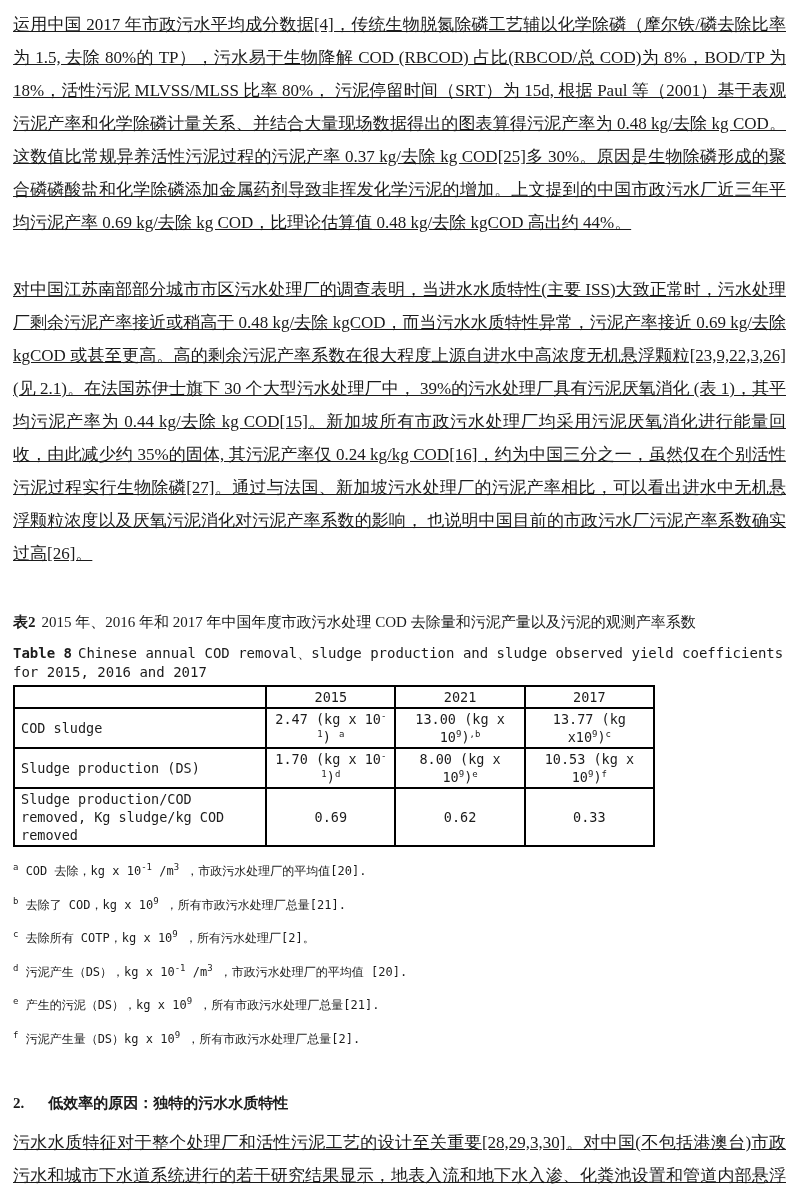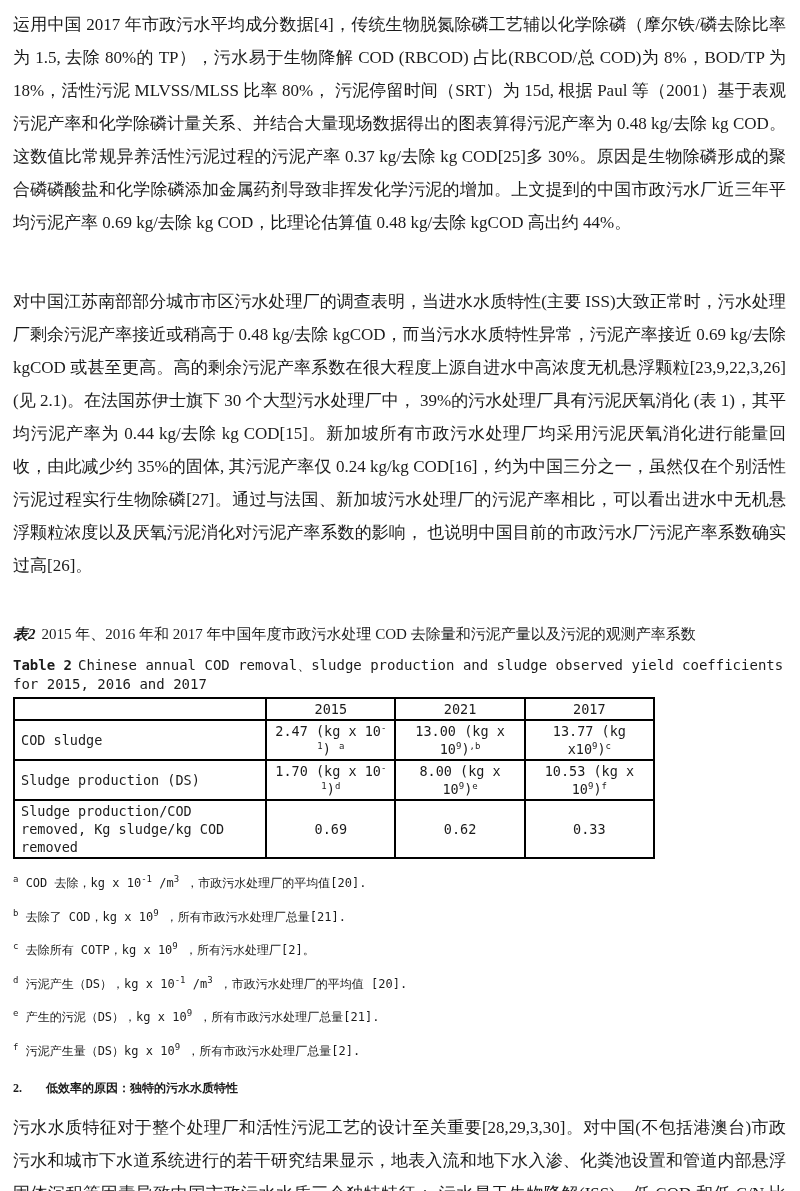"运用中国 2017" .body-para { text-decoration: none -> underline }
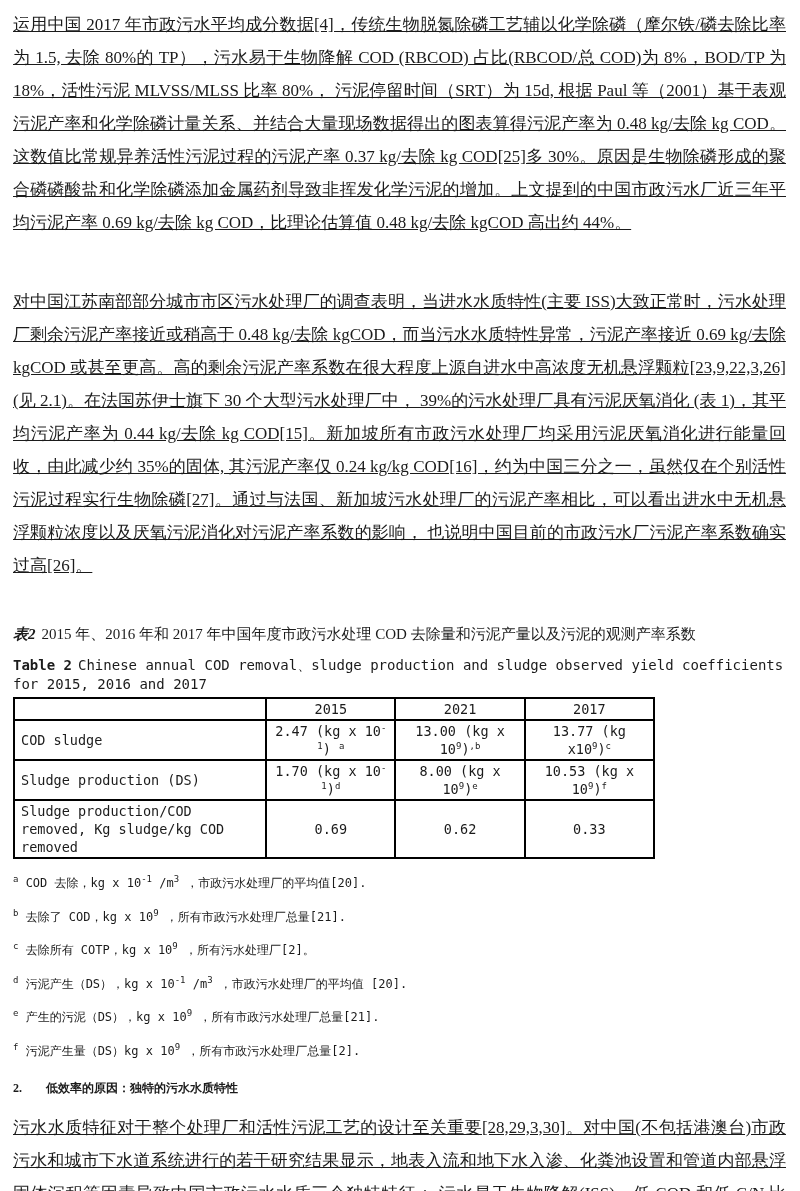"对中国江苏南部部分城市市区污水处理厂的调查表明，当进水水质特性(主要" .para-2 { margin-top: 46px -> 34px }
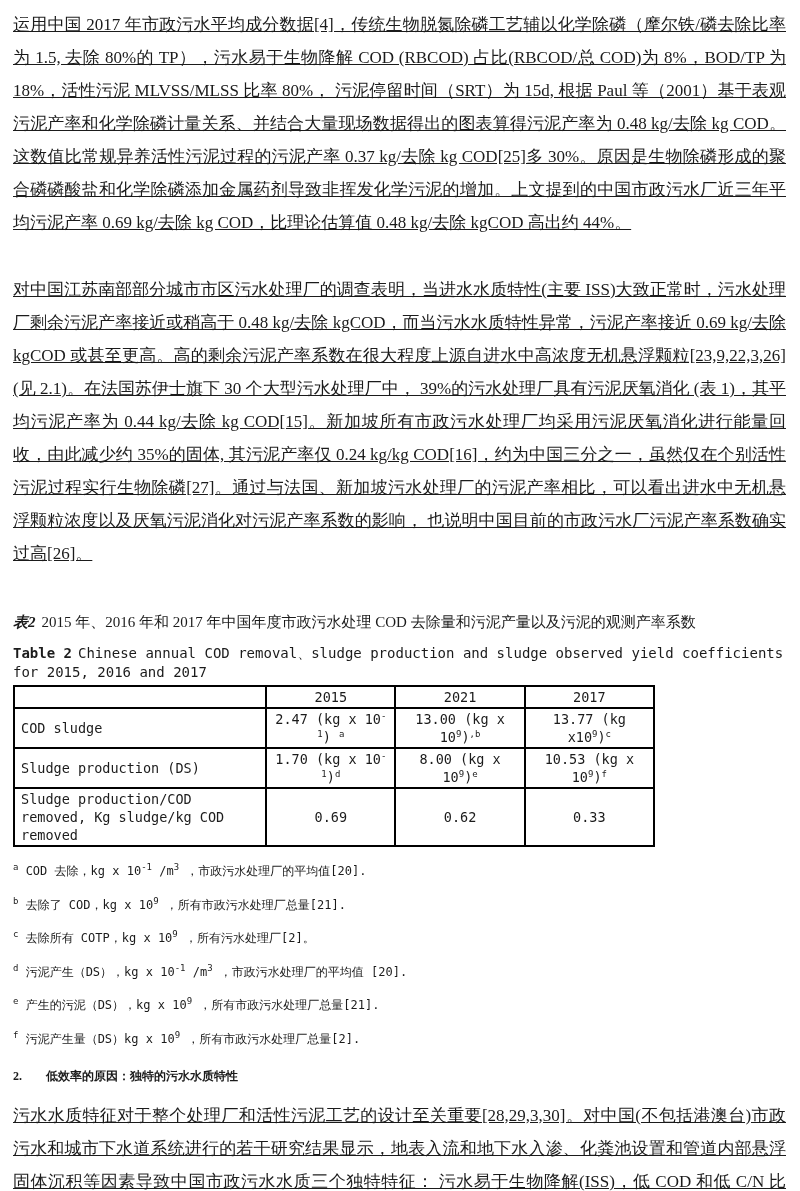"表2" .caption-cn .cap-label { font-style: italic -> none }
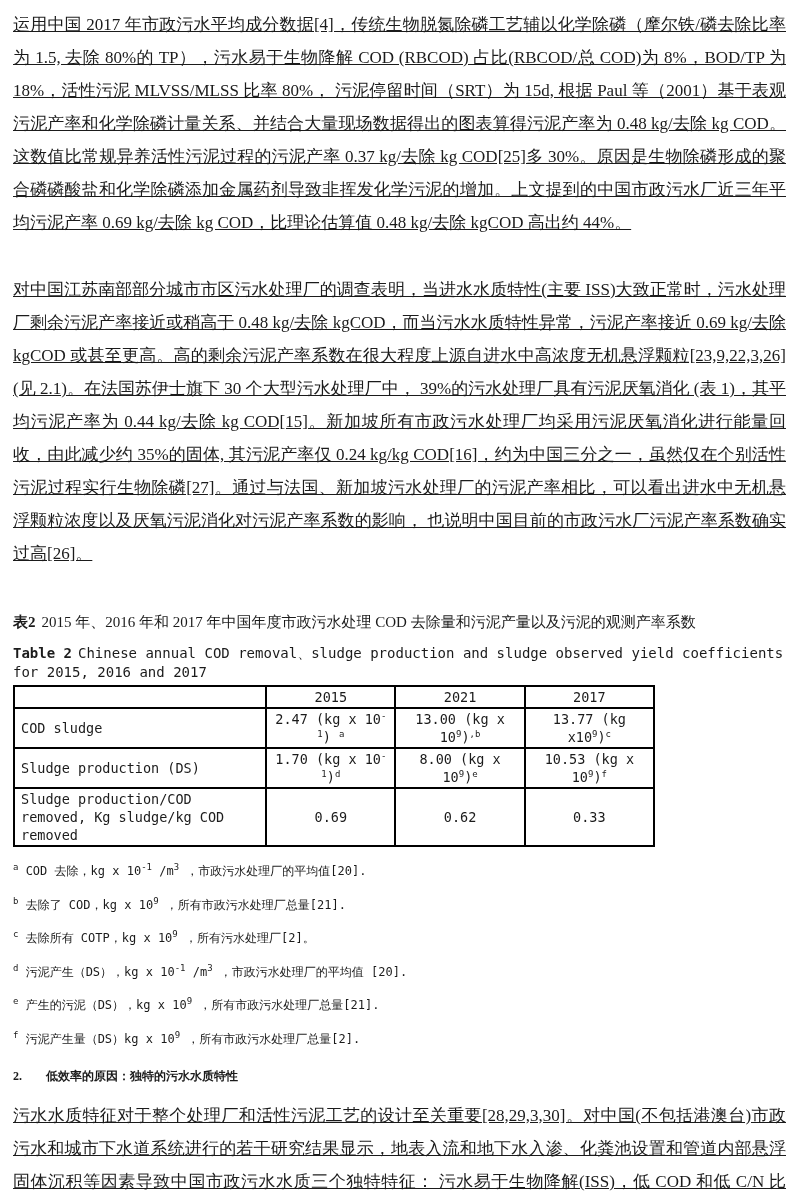"Table 2" span.cap-label { text: 2 -> 8 }
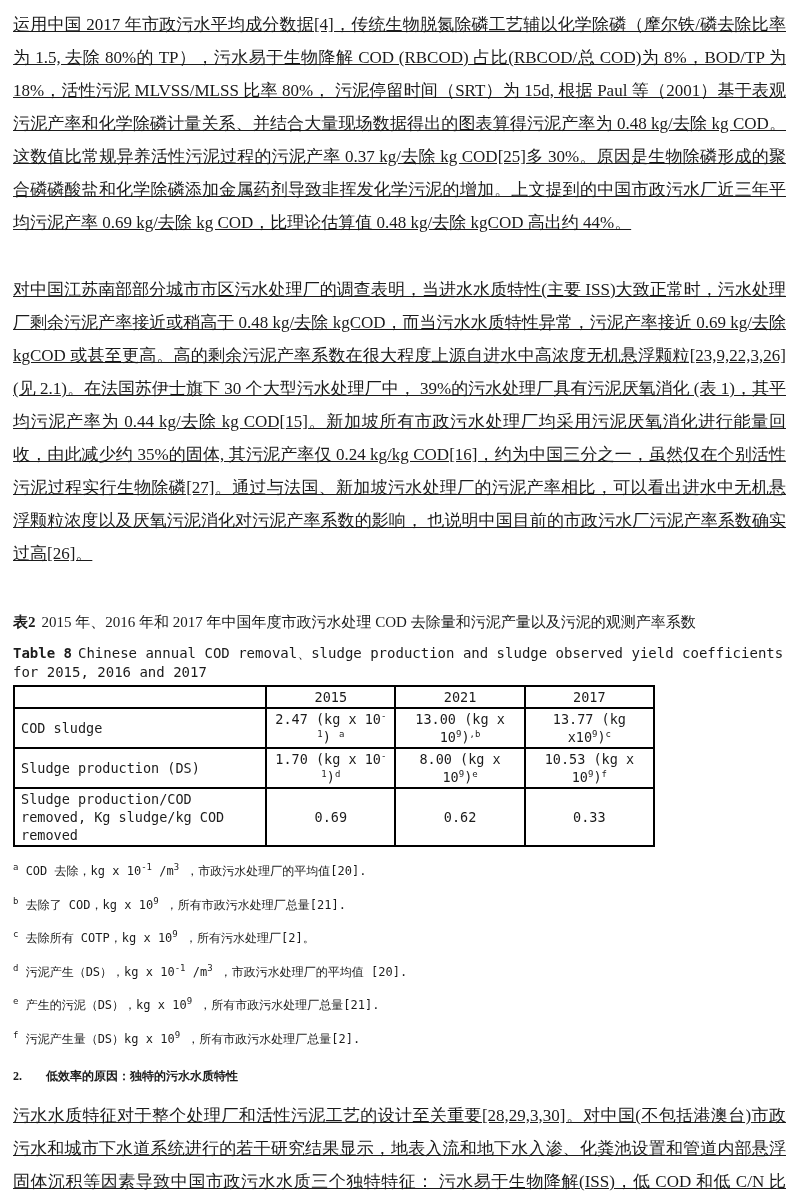"2. 低效率的原因：独特的污水水质特性" .section-heading { font-size: 12px -> 15px; margin-top: 17px -> 44px }
